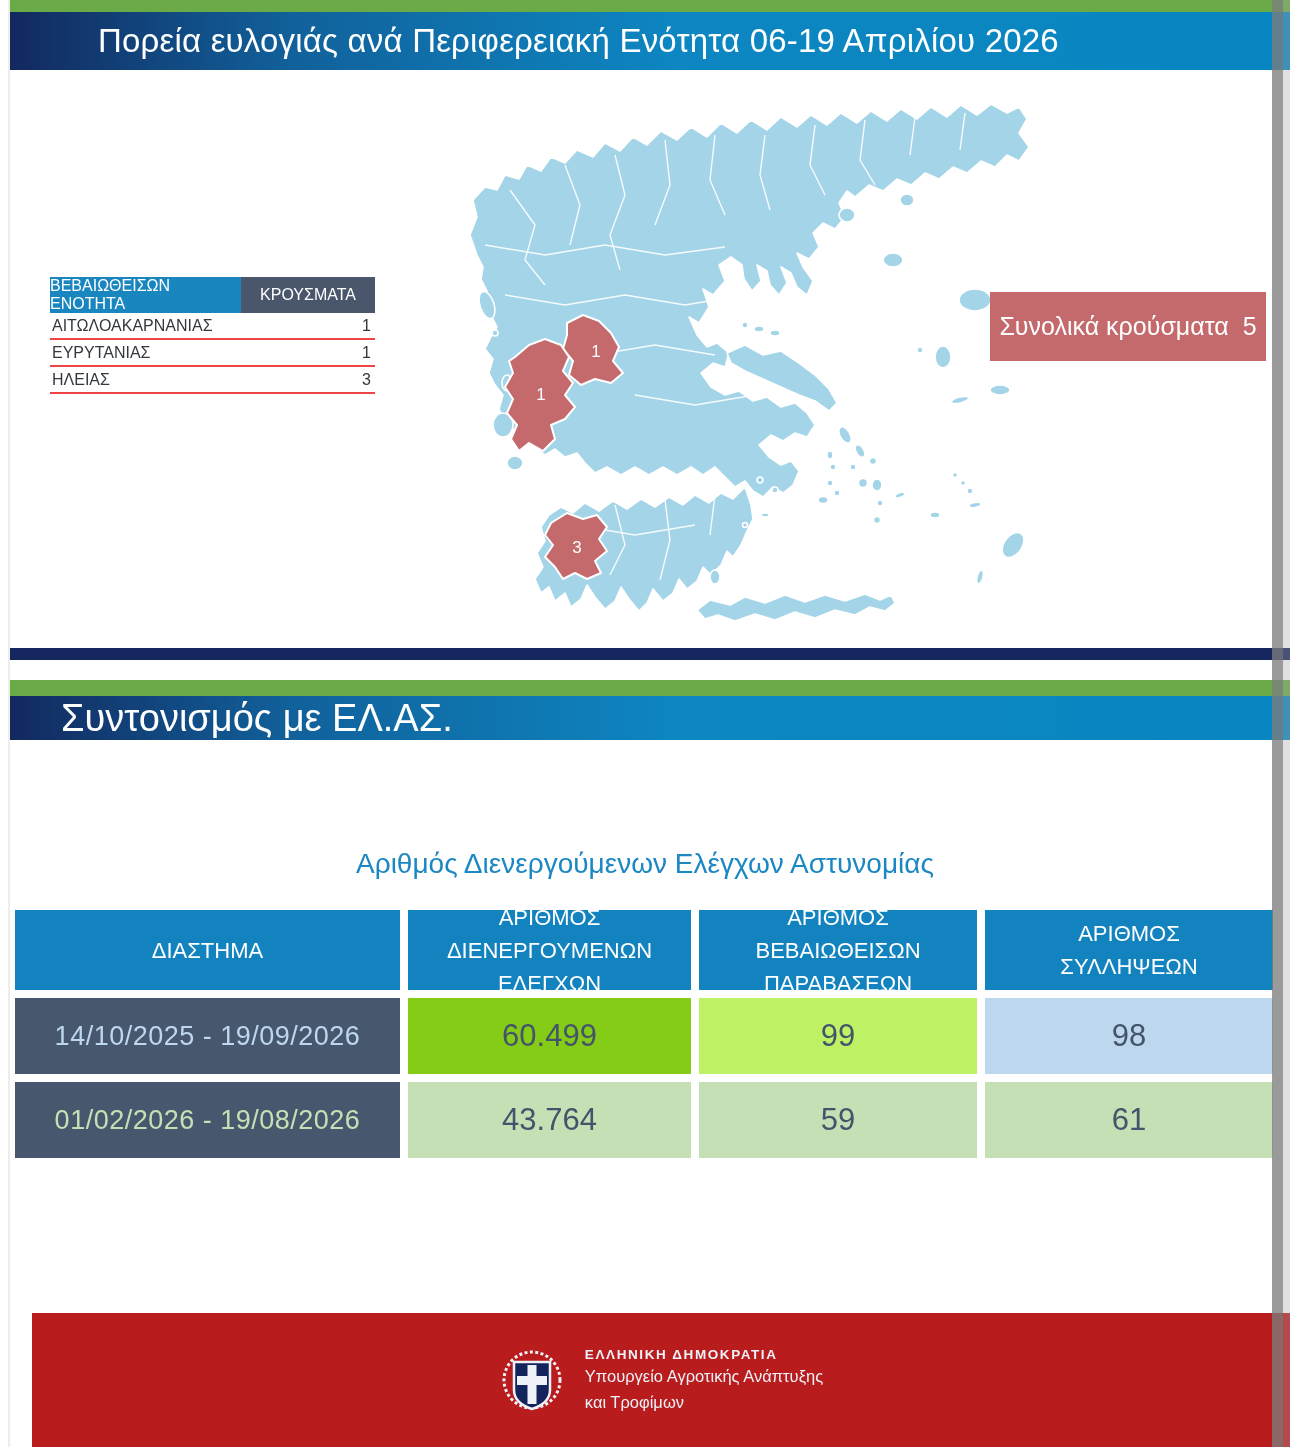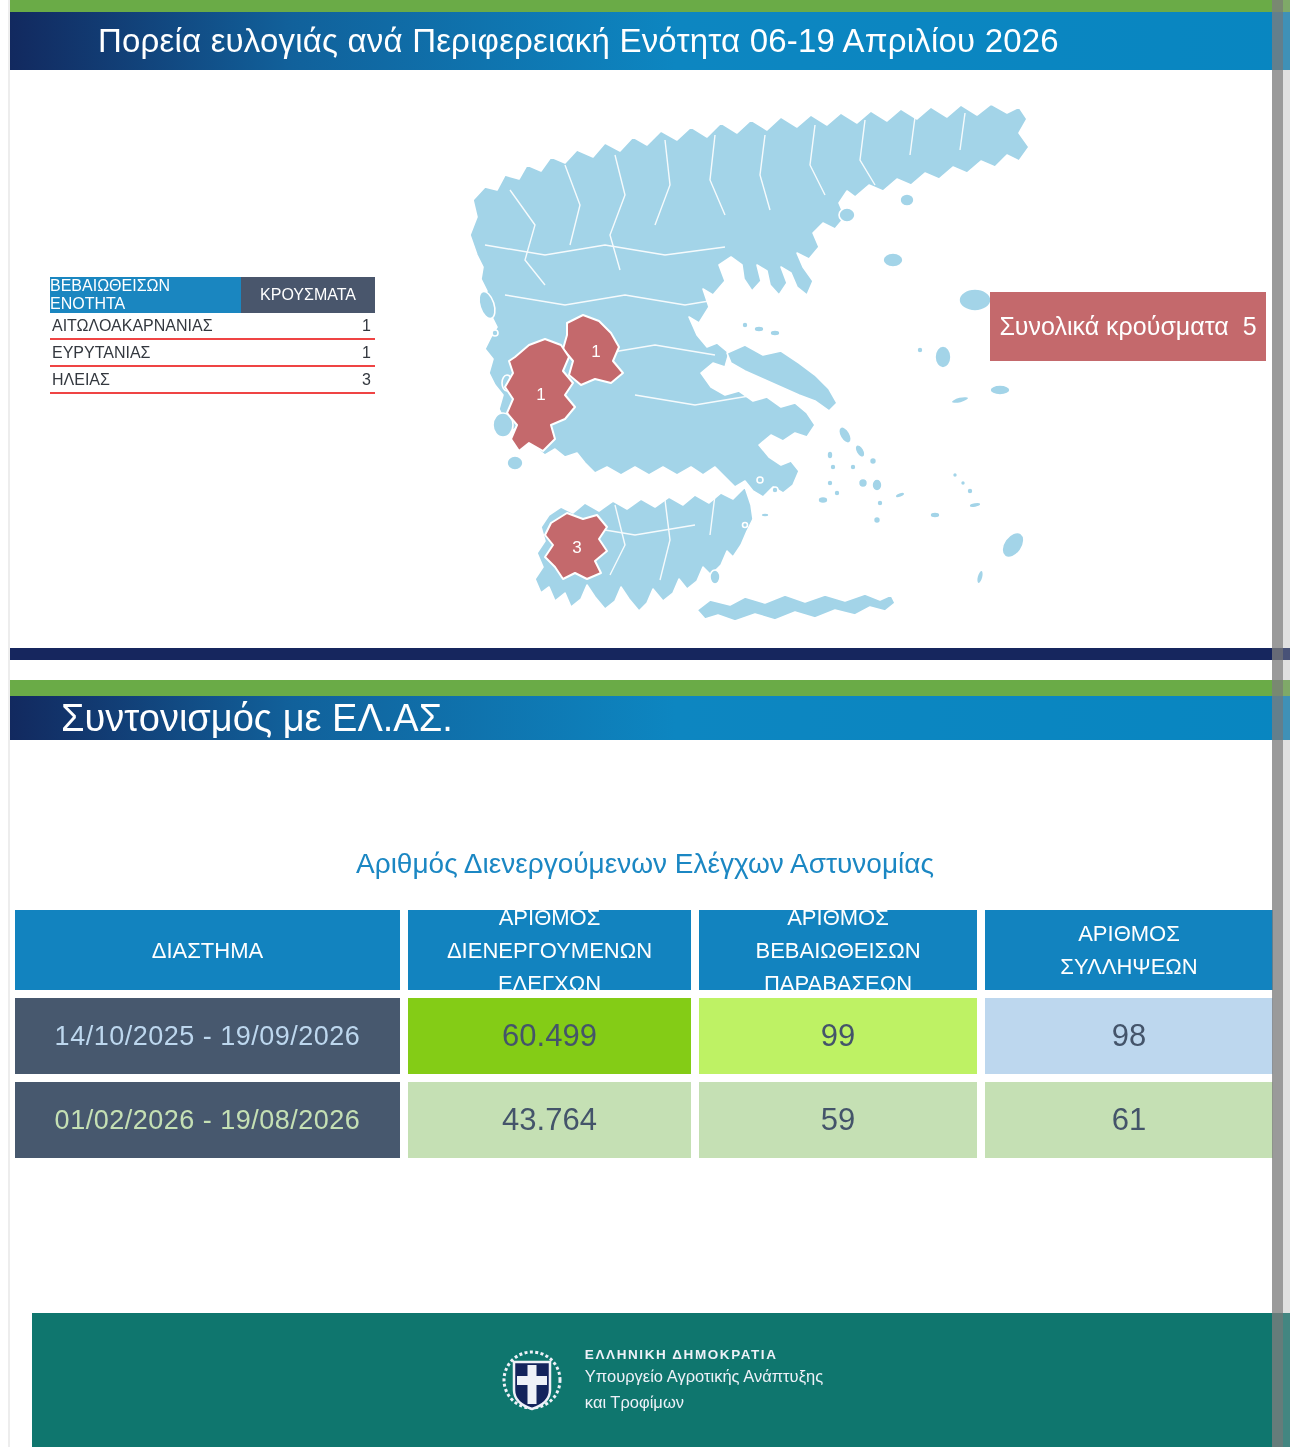"ΕΛΛΗΝΙΚΗ ΔΗΜΟΚΡΑΤΙΑ" #footer { background: #0f766e -> #b91c1c }
